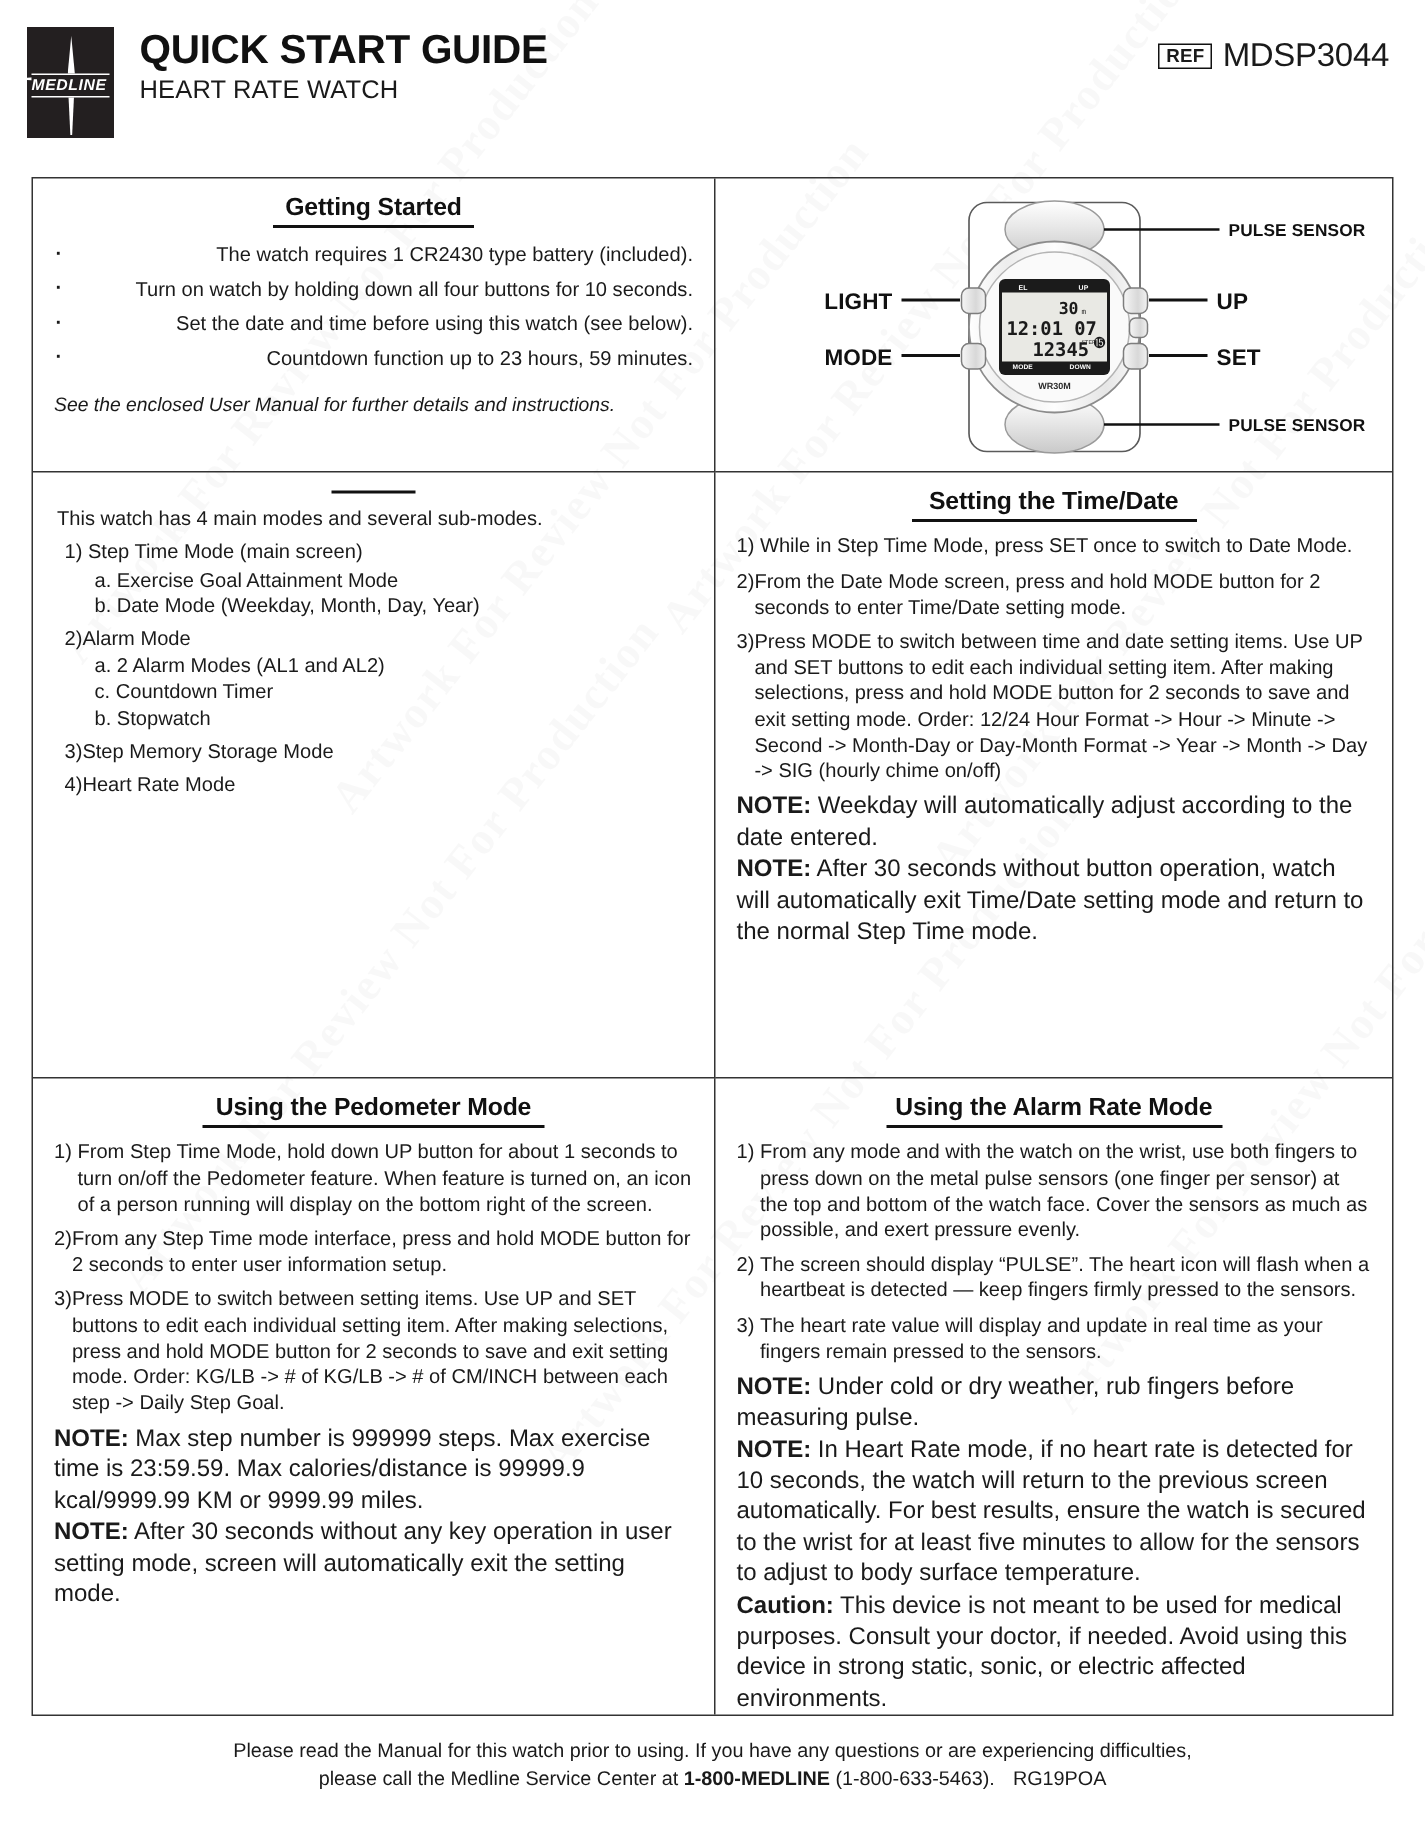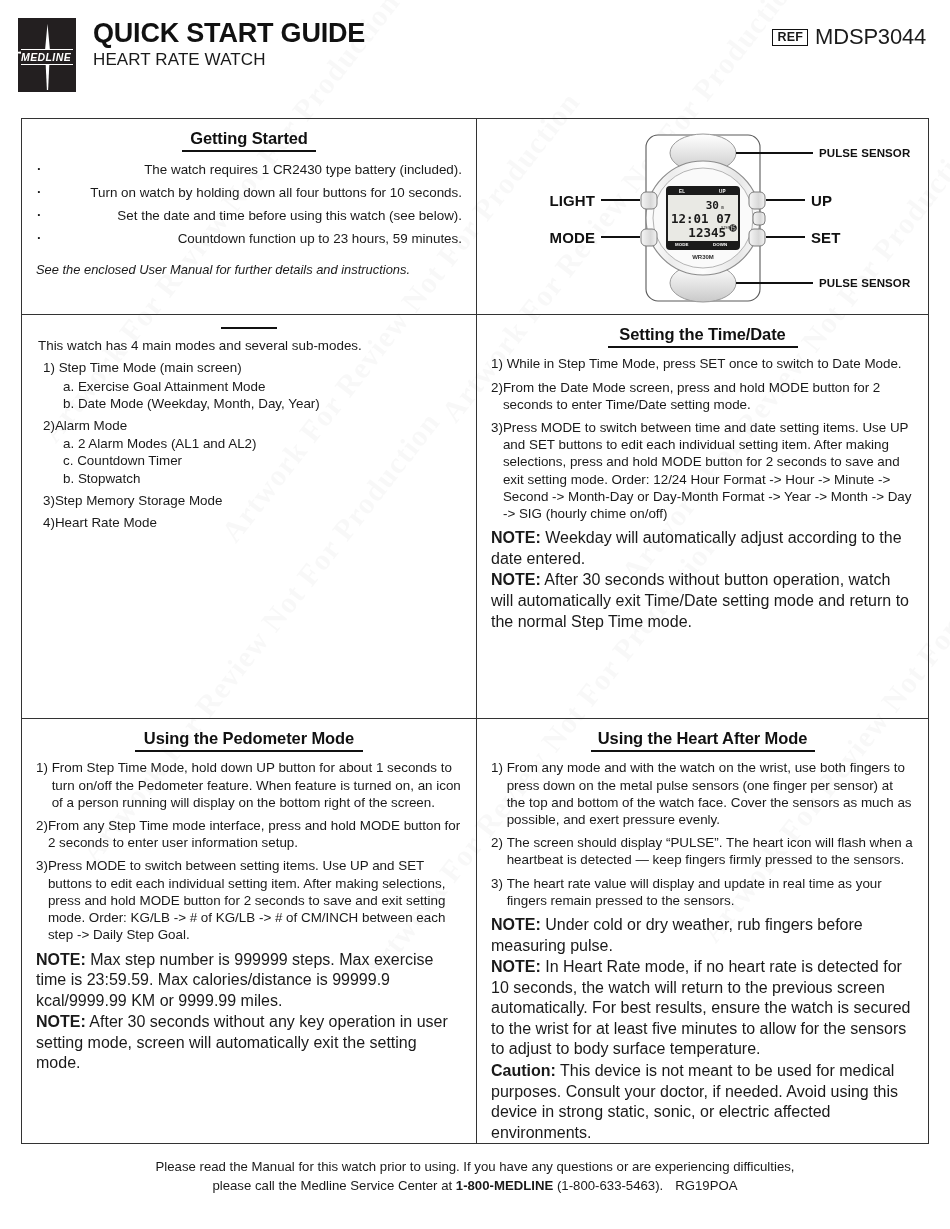"Using the Heart After Mode" div.sec-title { text: Heart After -> Alarm Rate }
